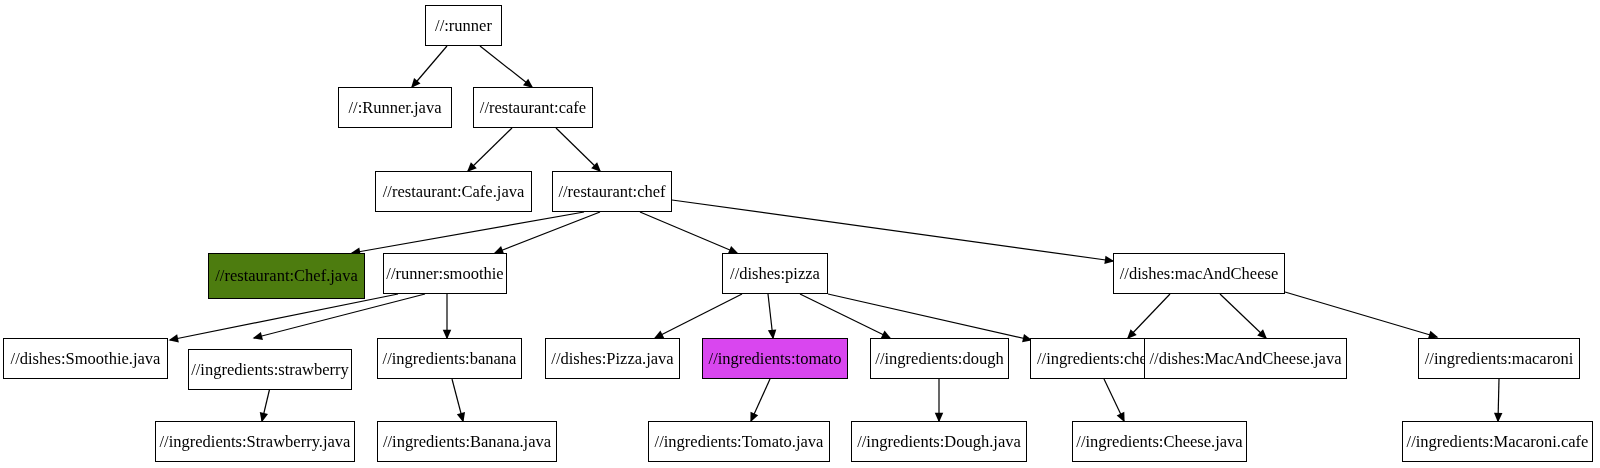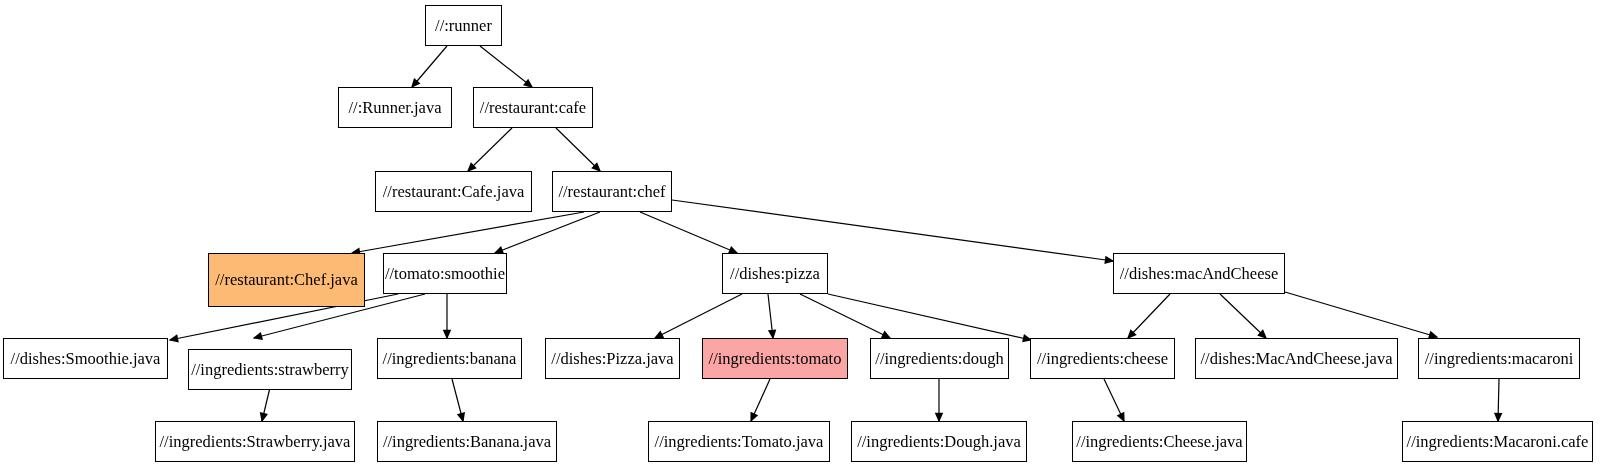"//restaurant:Chef.java" div.node { background: #fdba74 -> #4d7c0f; height: 54px -> 46px }
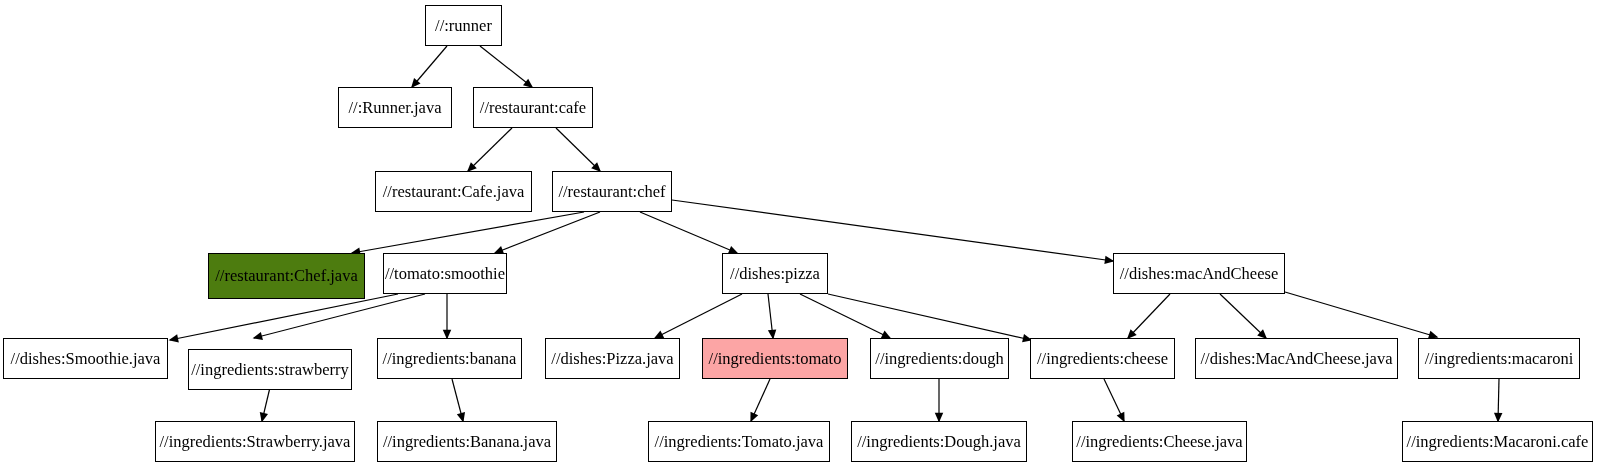"//tomato:smoothie" div.node { text: //tomato:smoothie -> //runner:smoothie }
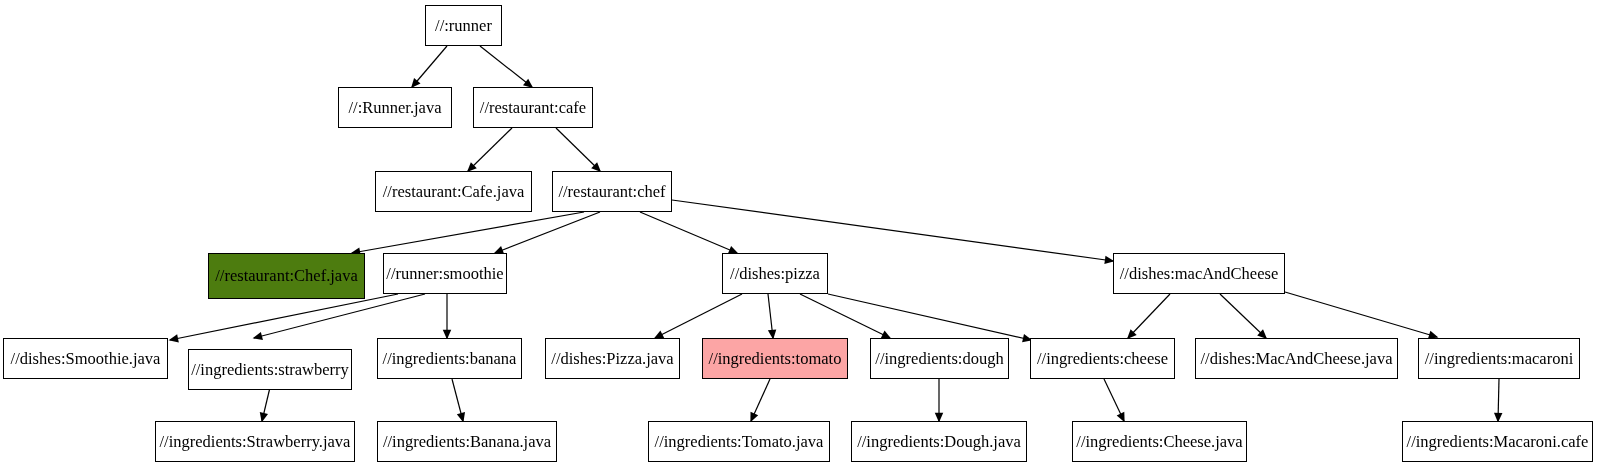"//ingredients:tomato" div.node { background: #fca5a5 -> #d946ef }
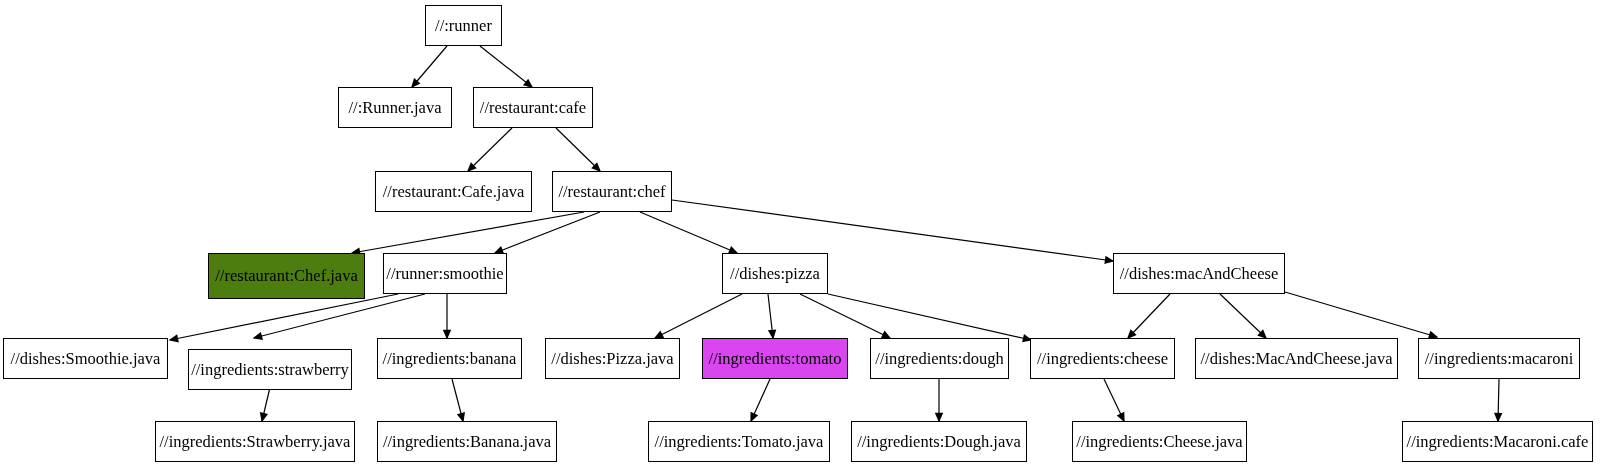"//dishes:MacAndCheese.java" div.node { left: 1195px -> 1144px }
